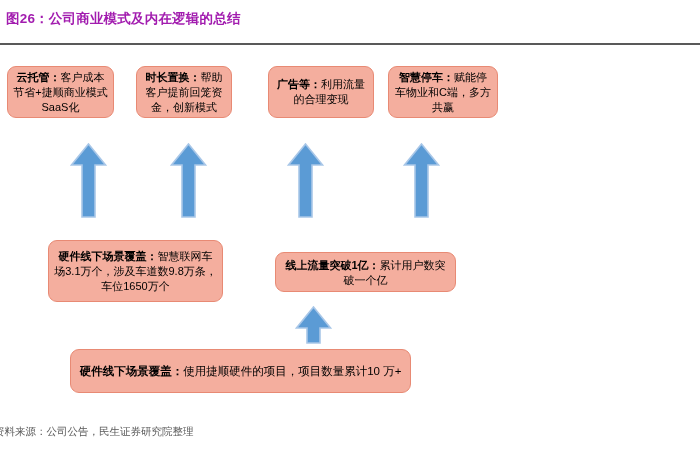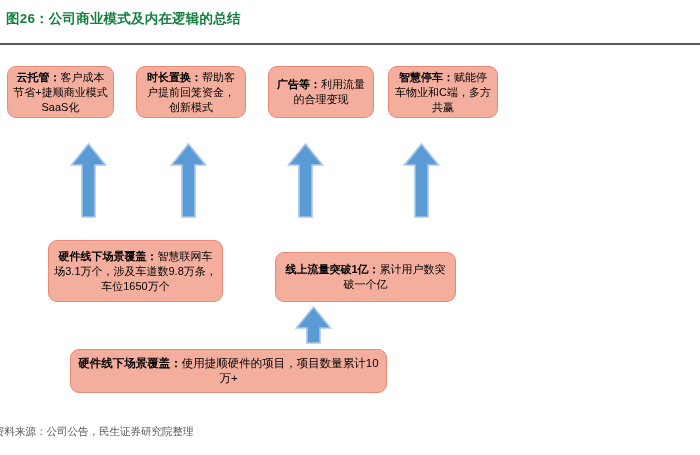"图26：公司商业模式及内在逻辑的总结" .fig-title { color: #15803d -> #a21caf }
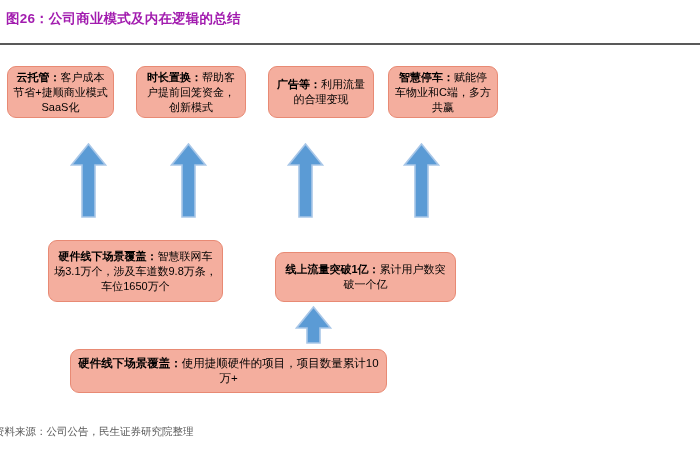"时长置换：帮助客户提前回笼资金，创新模式" #box-duration { width: 110px -> 96px }
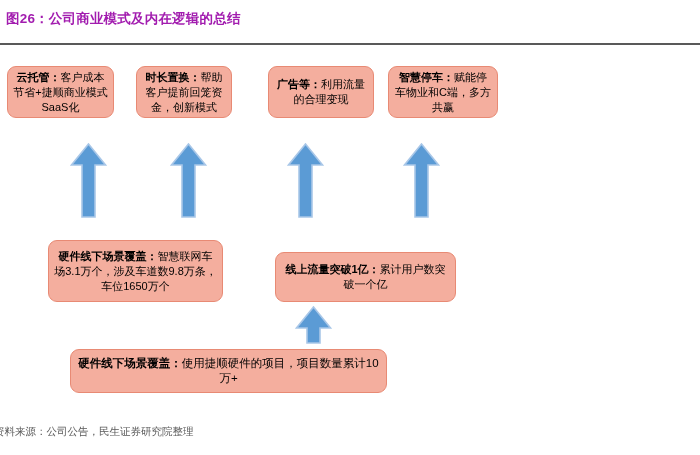"线上流量突破1亿：累计用户数突破一个亿" #box-traffic { align-items: none -> flex-end; height: 50px -> 40px }
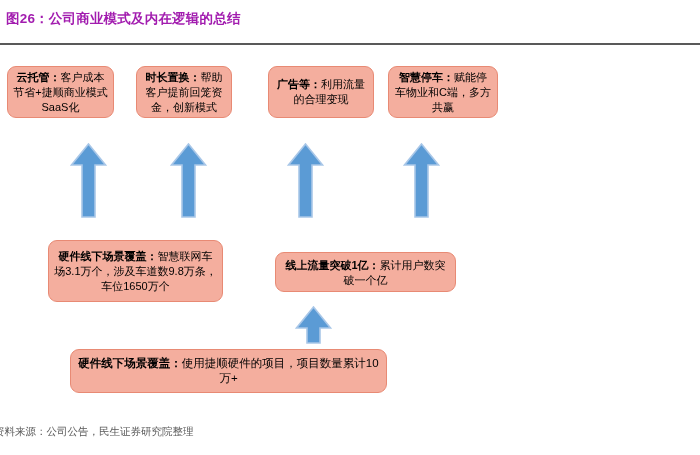"硬件线下场景覆盖：使用捷顺硬件的项目，项目数量累计10 万+" #box-hardware { width: 317px -> 341px }
